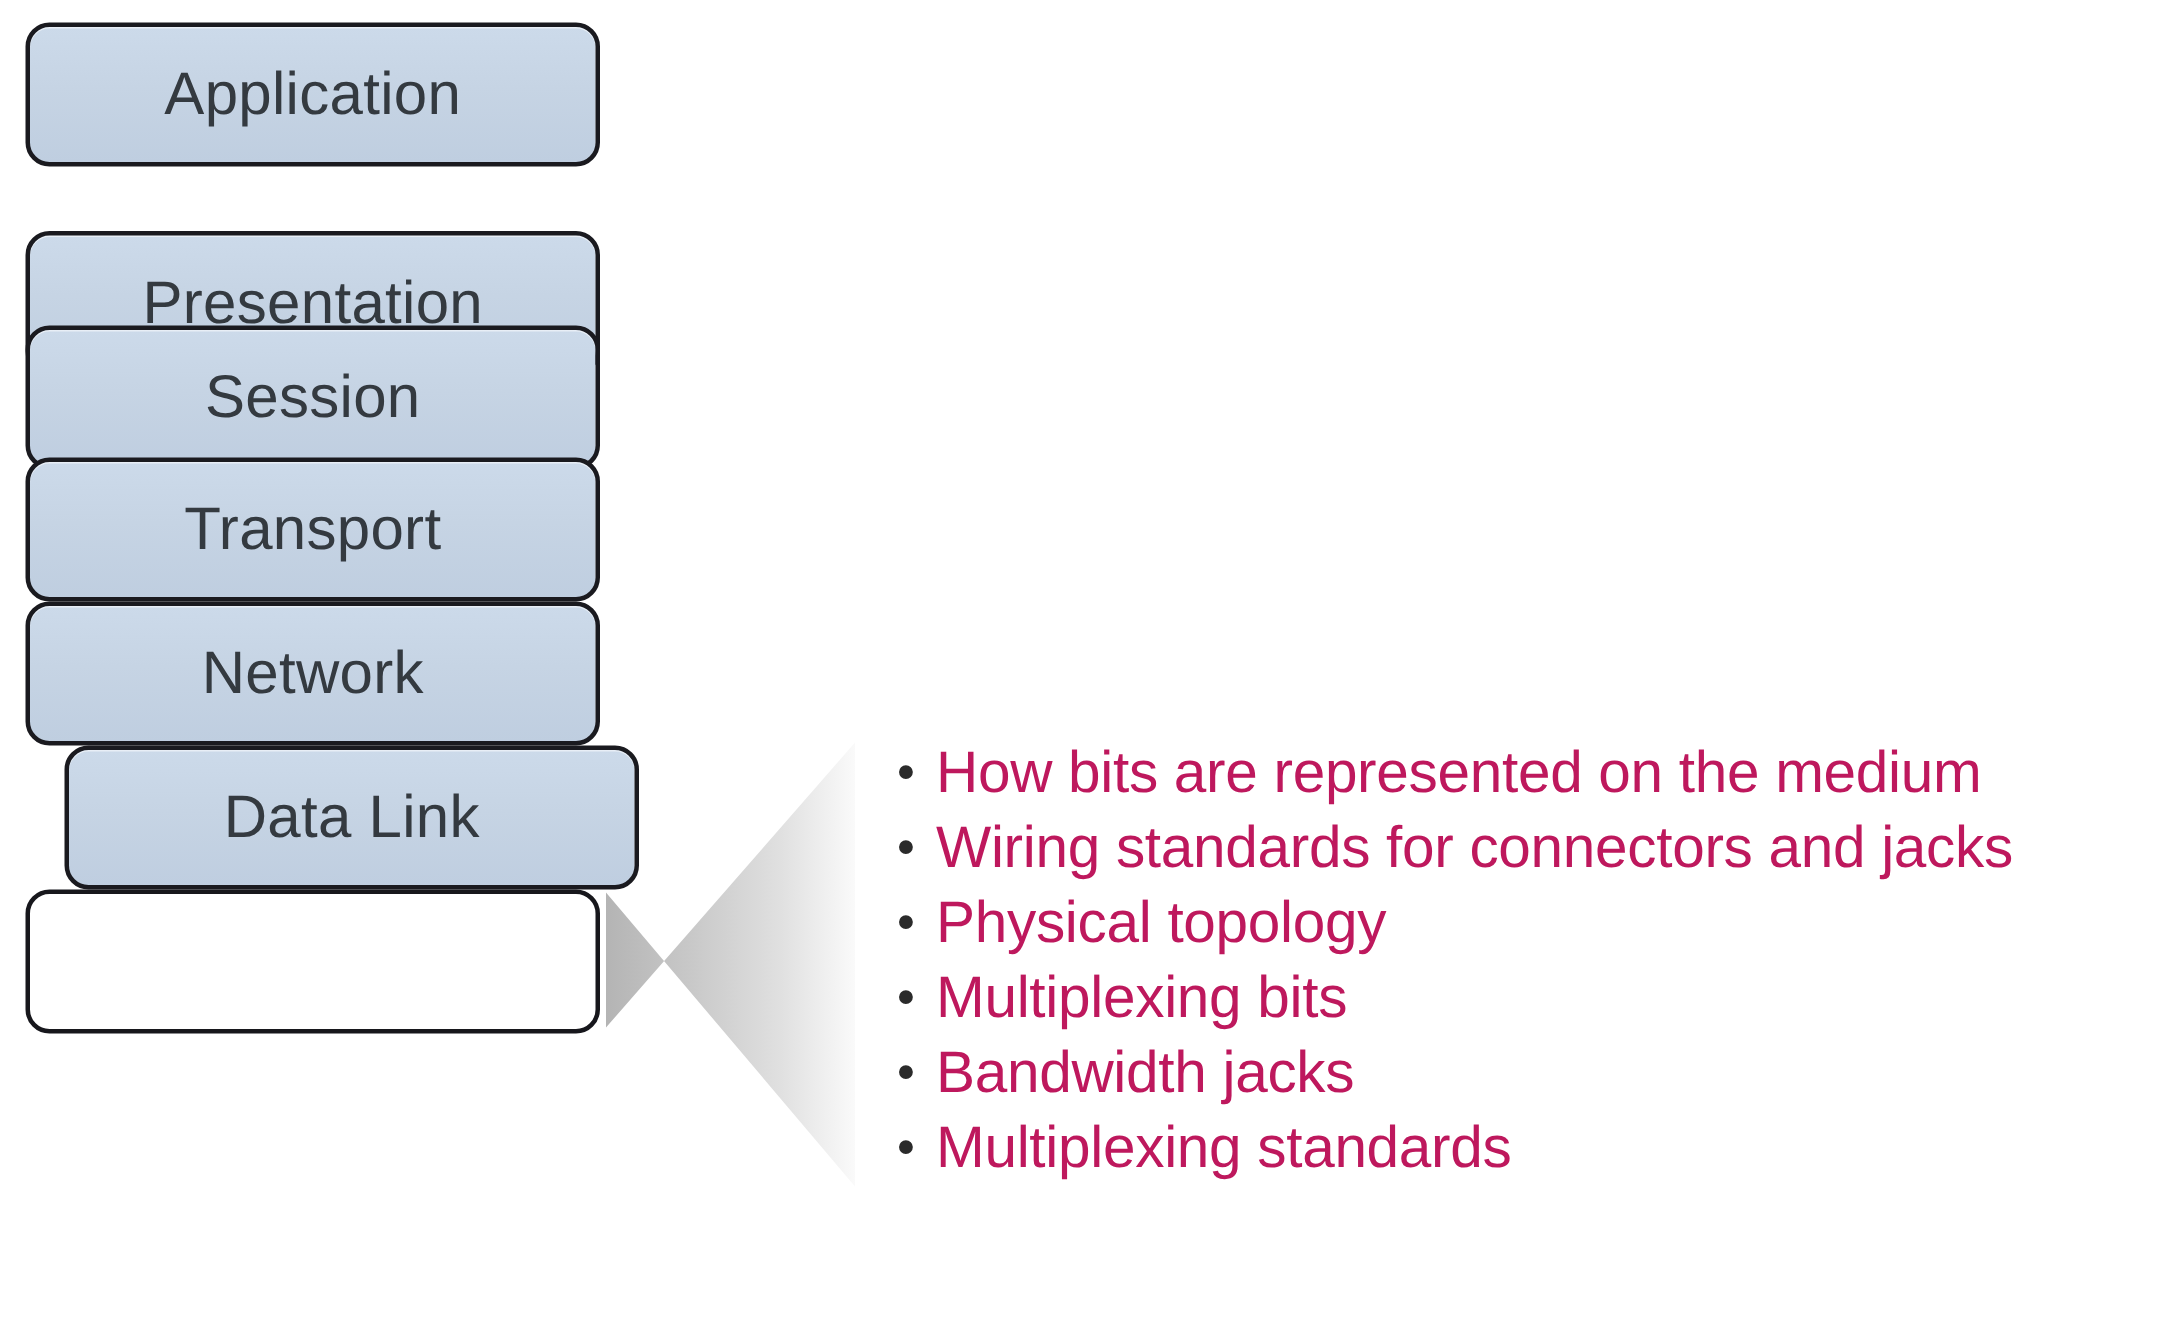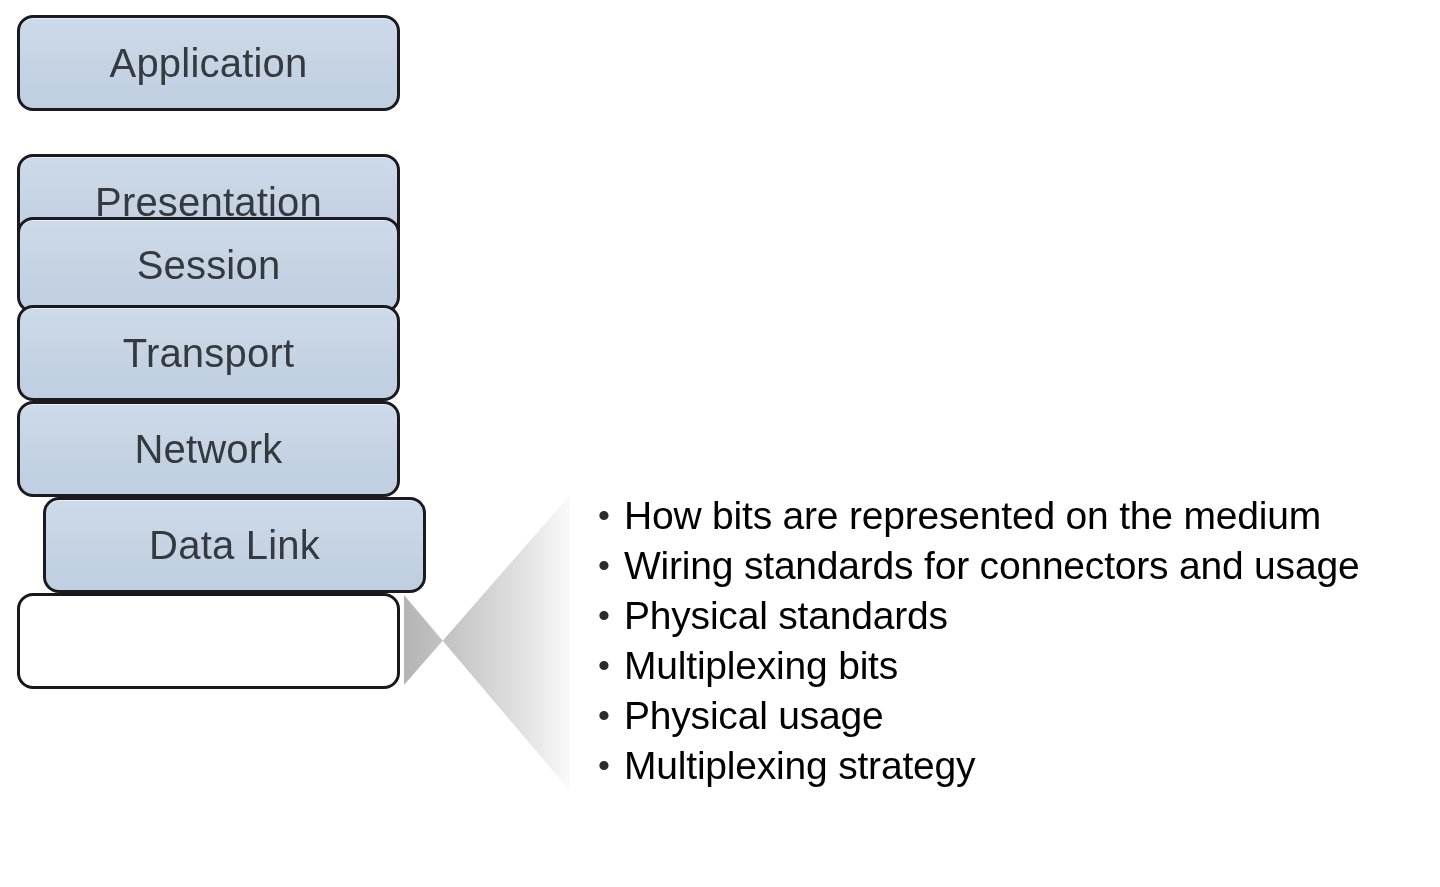"How bits are represented on" .detail-text { color: #000000 -> #be185d }
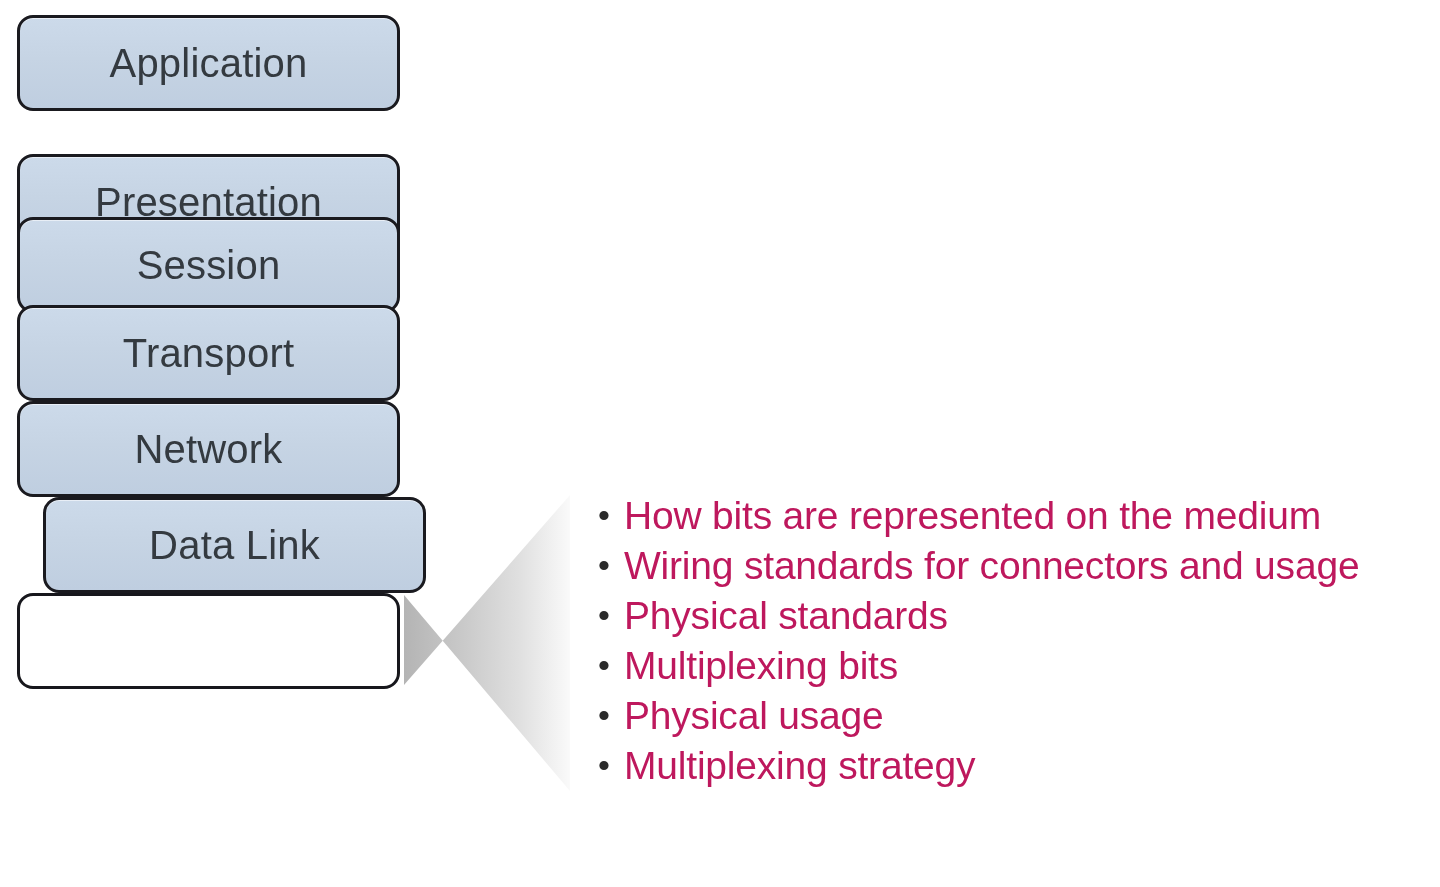"Wiring standards for connectors and" span.detail-text { text: usage -> jacks }
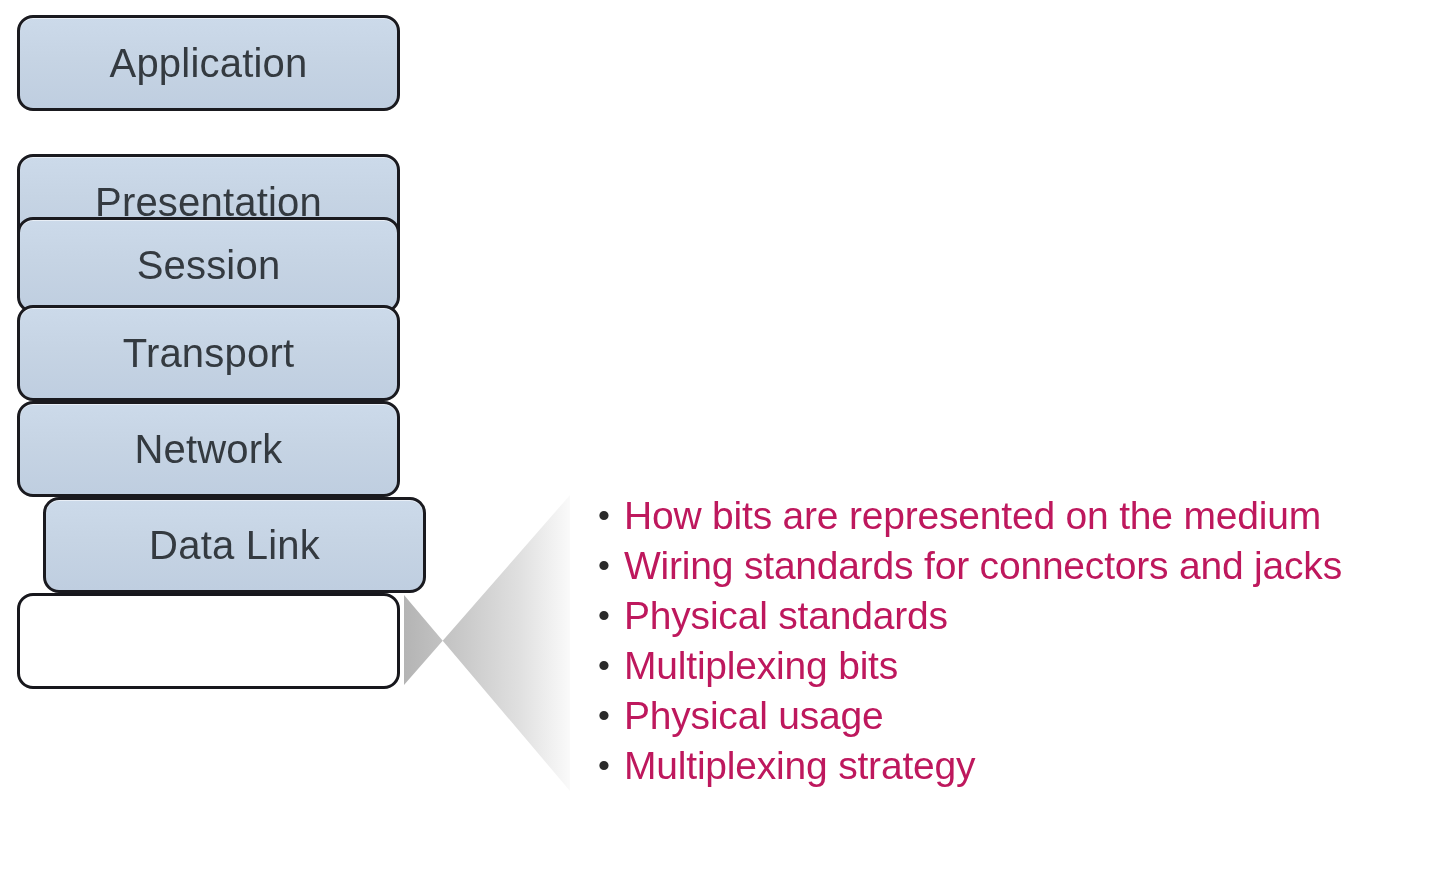"Physical standards" span.detail-text { text: standards -> topology }
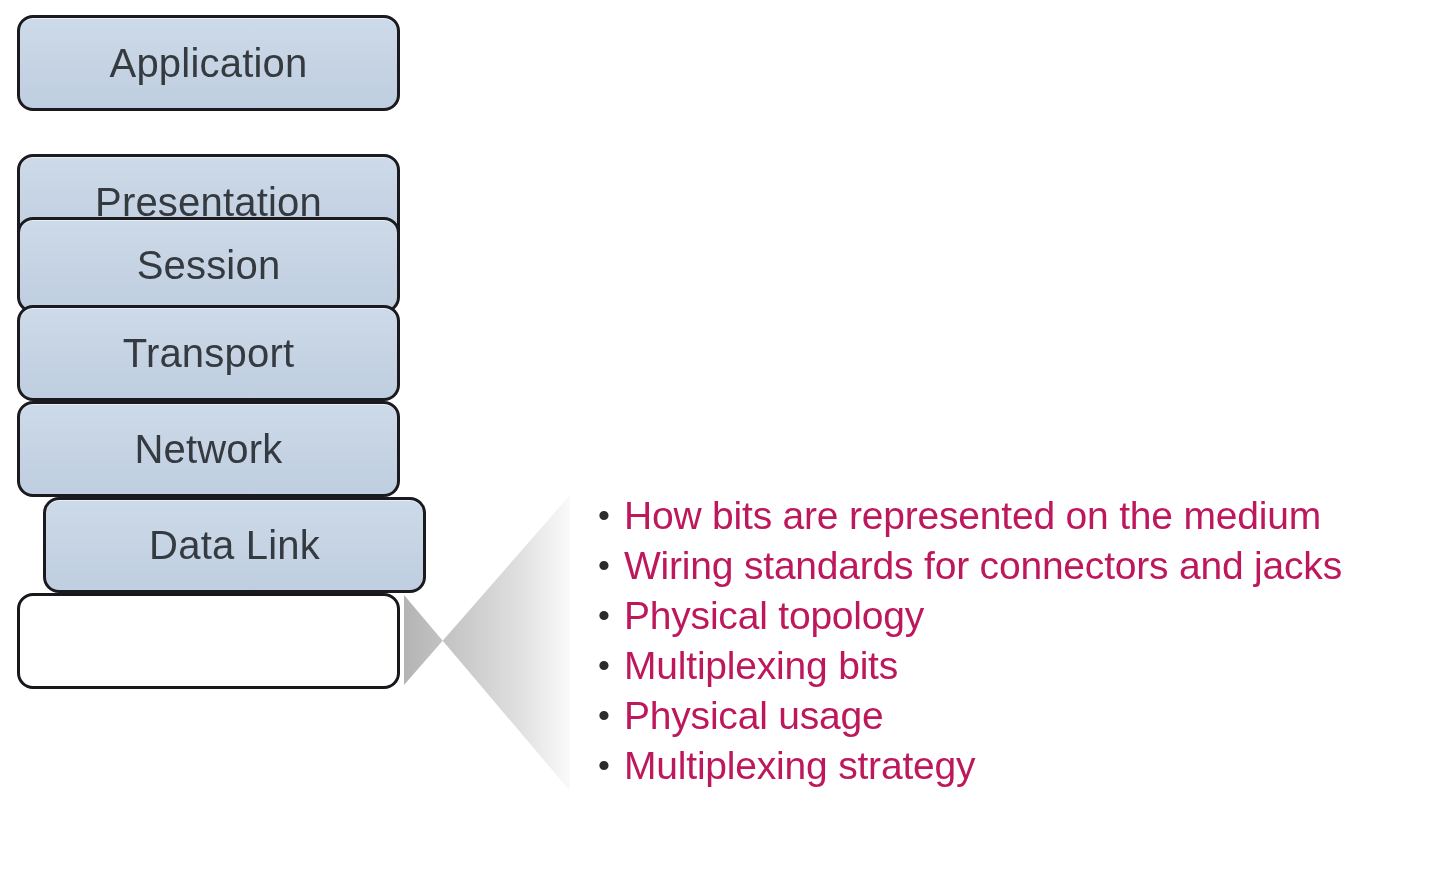"Physical usage" span.detail-text { text: Physical usage -> Bandwidth jacks }
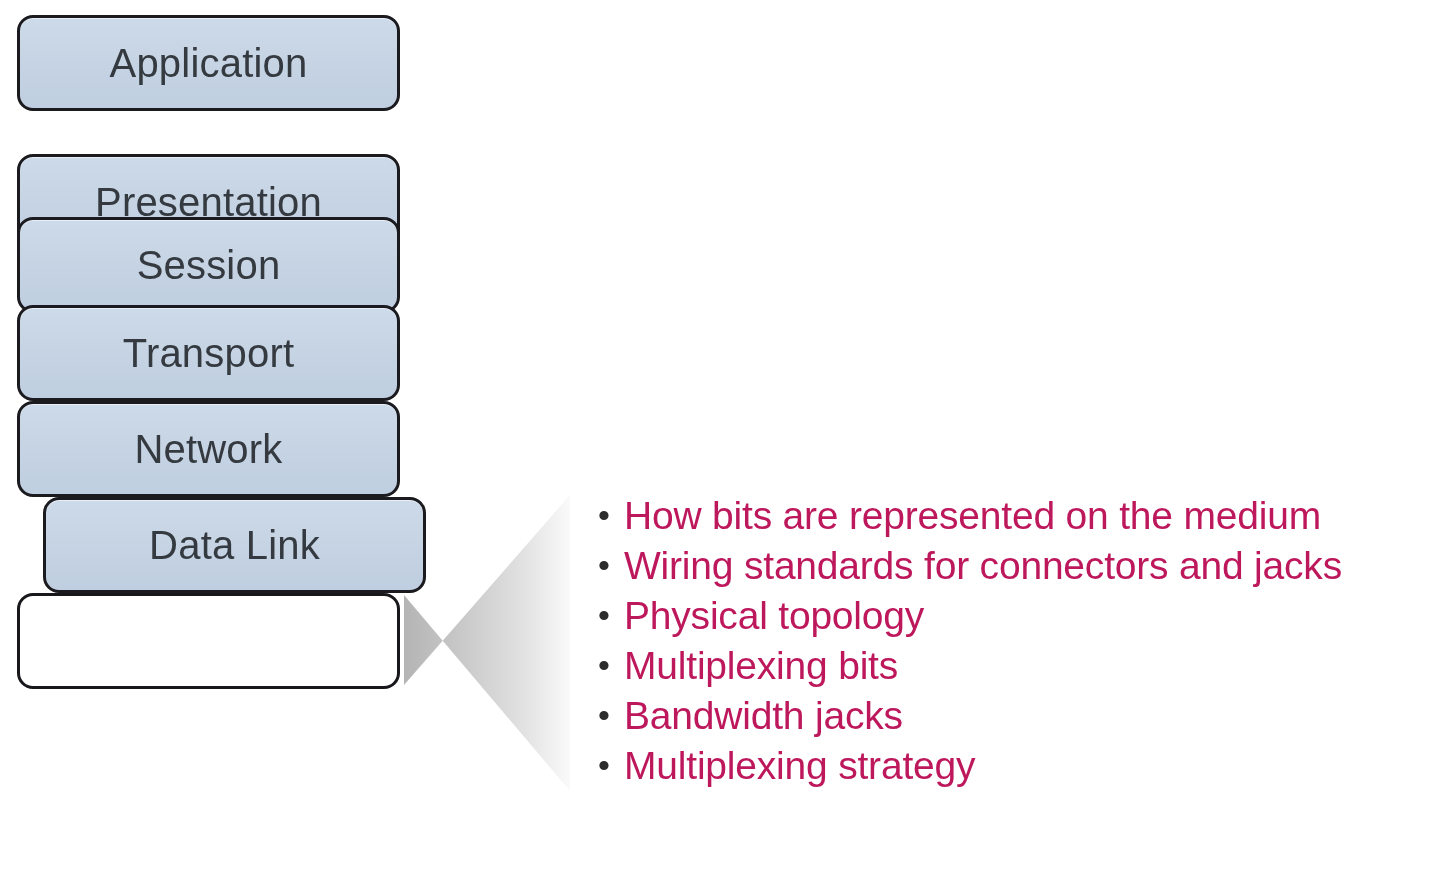"Multiplexing strategy" span.detail-text { text: strategy -> standards }
